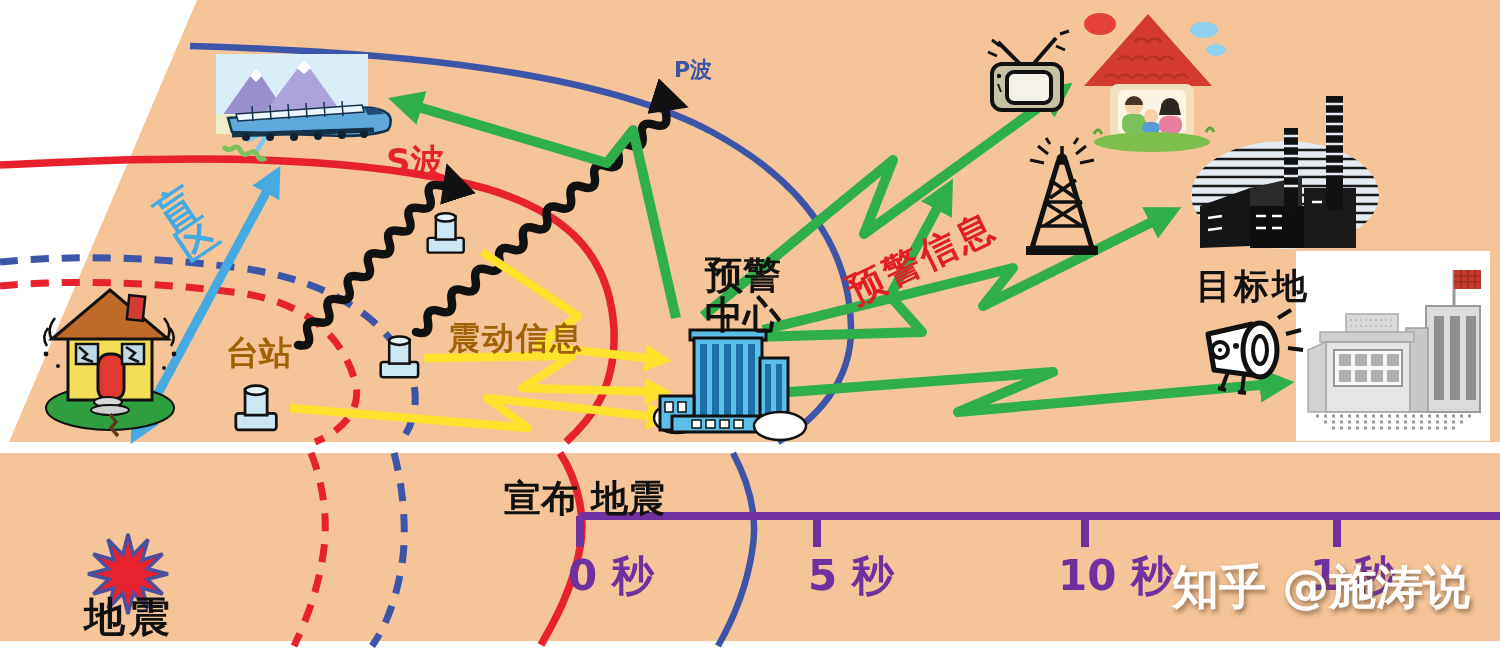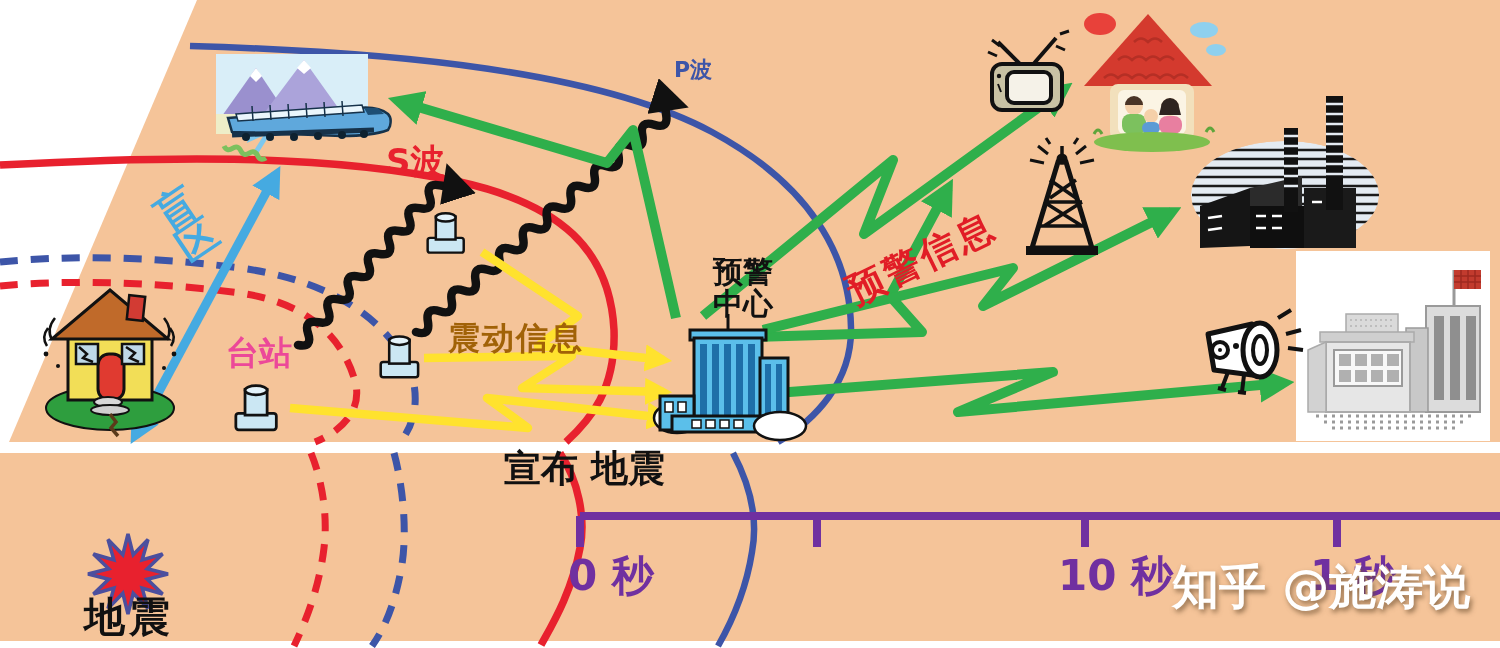"预警" .lbl-wcenter { font-size: 30px -> 38px }
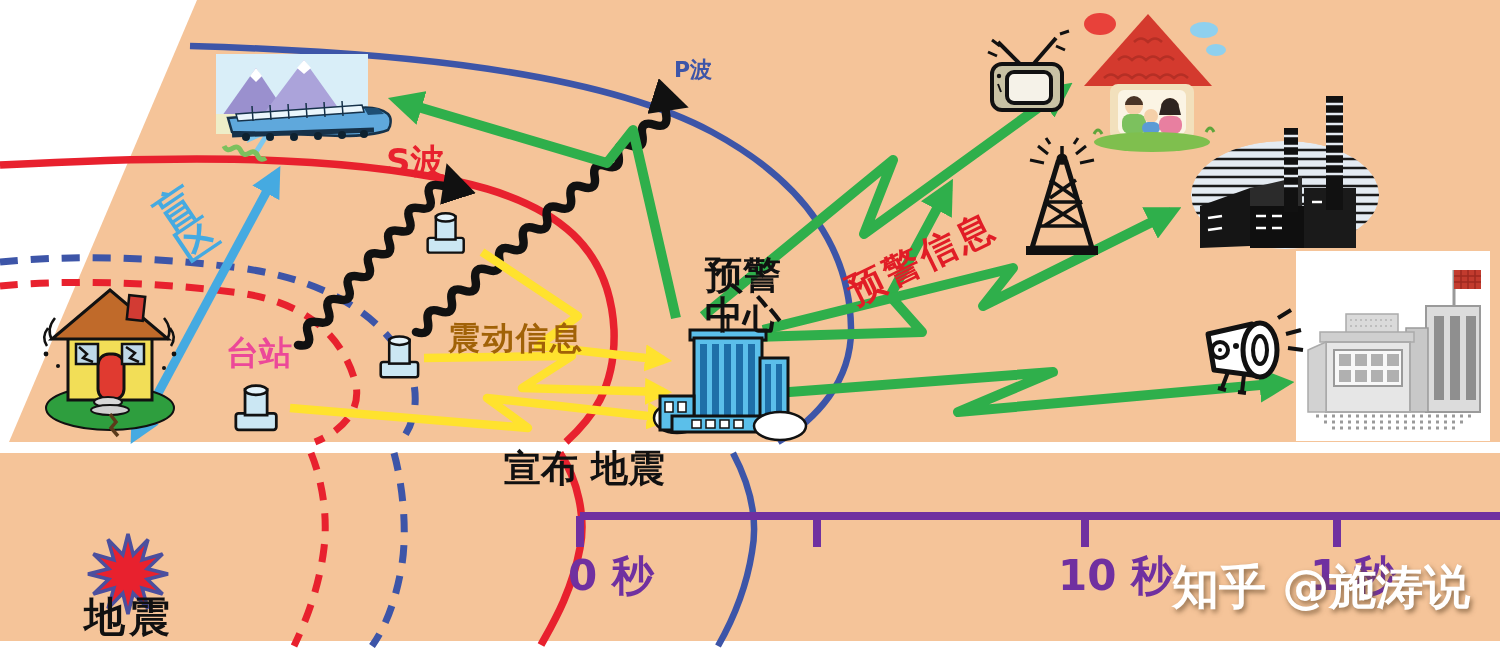"目标地" div.lbl { html: none -> <div>目标地</div> }
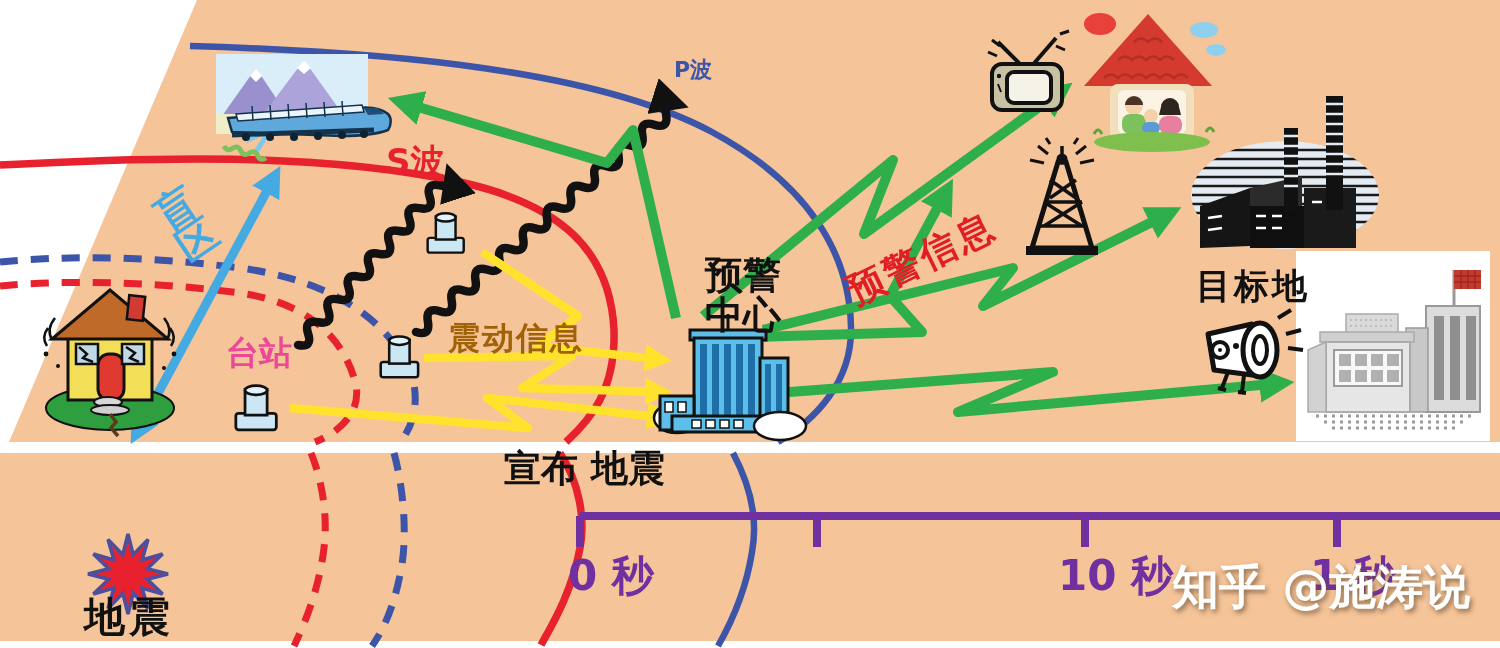"台站" .lbl-station { color: #ec4899 -> #a16207 }
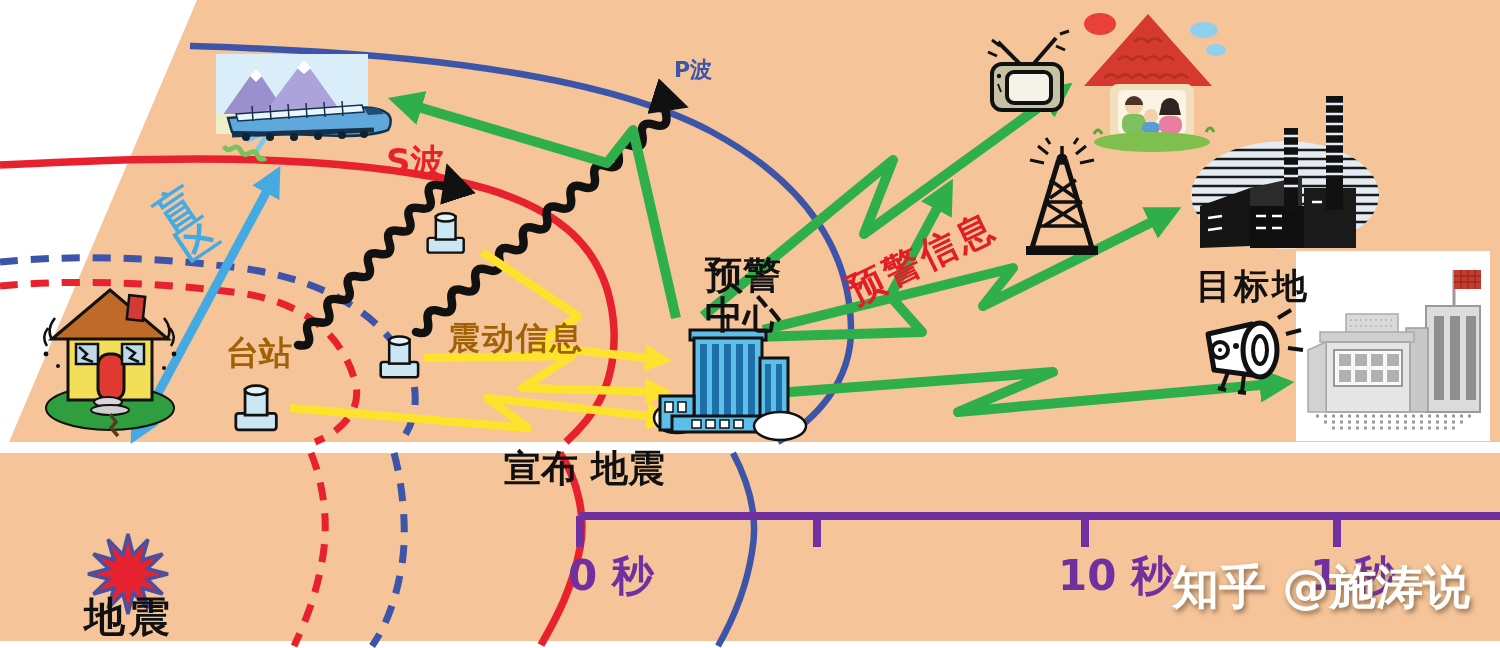"宣布 地震" .lbl-announce { top: 450px -> 480px }
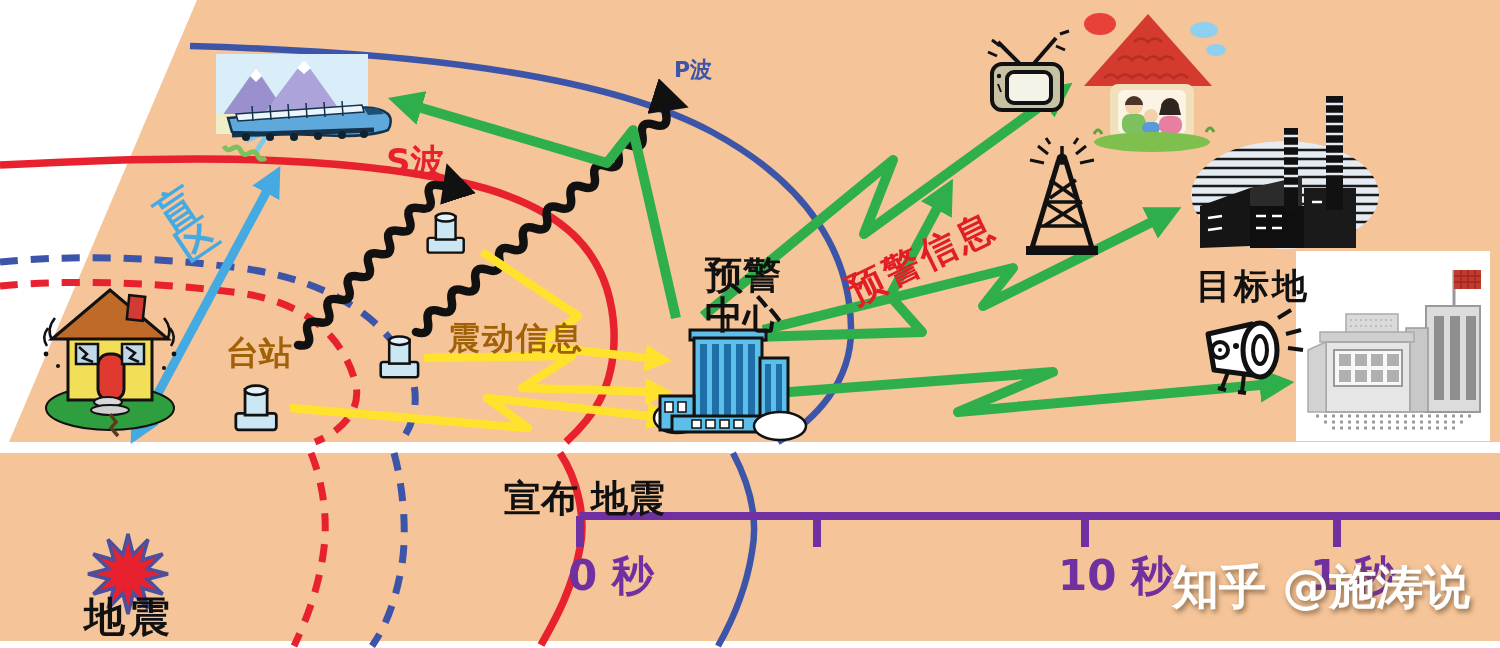"5 秒" div.tick-lbl { html: none -> <div>5 秒</div> }
